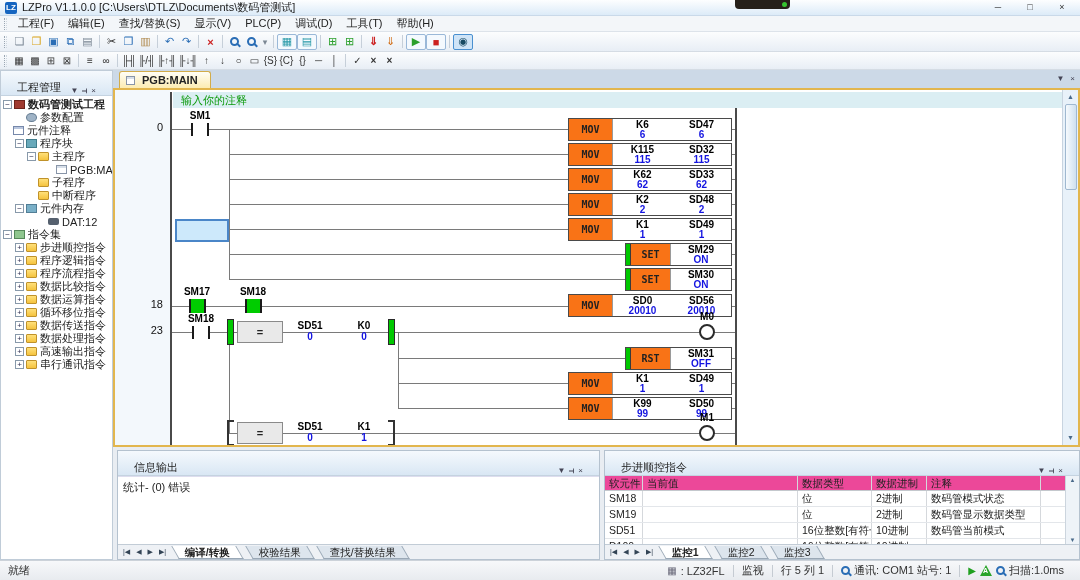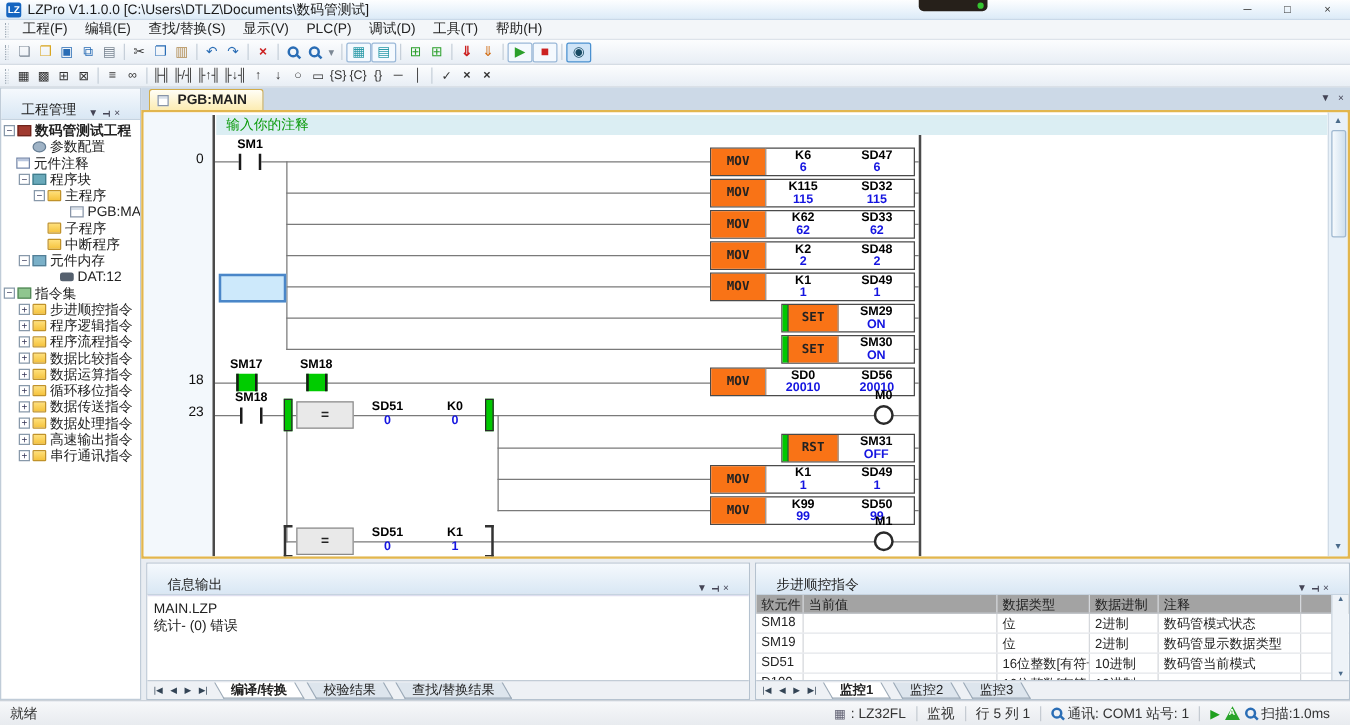"MAIN.LZP" div { html: <div>MAIN.LZP</div> -> none }
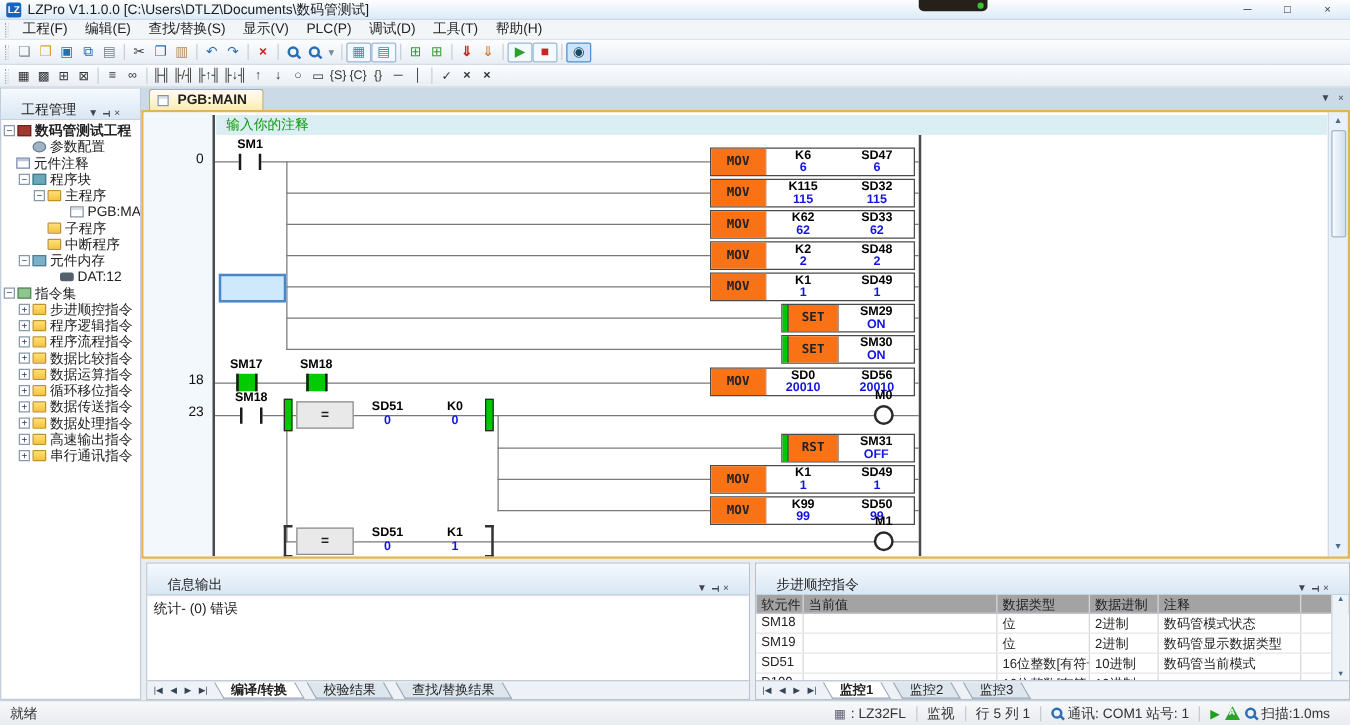"软元件" .mrow.mhead { background: #a3a3a3 -> #ec4899 }
